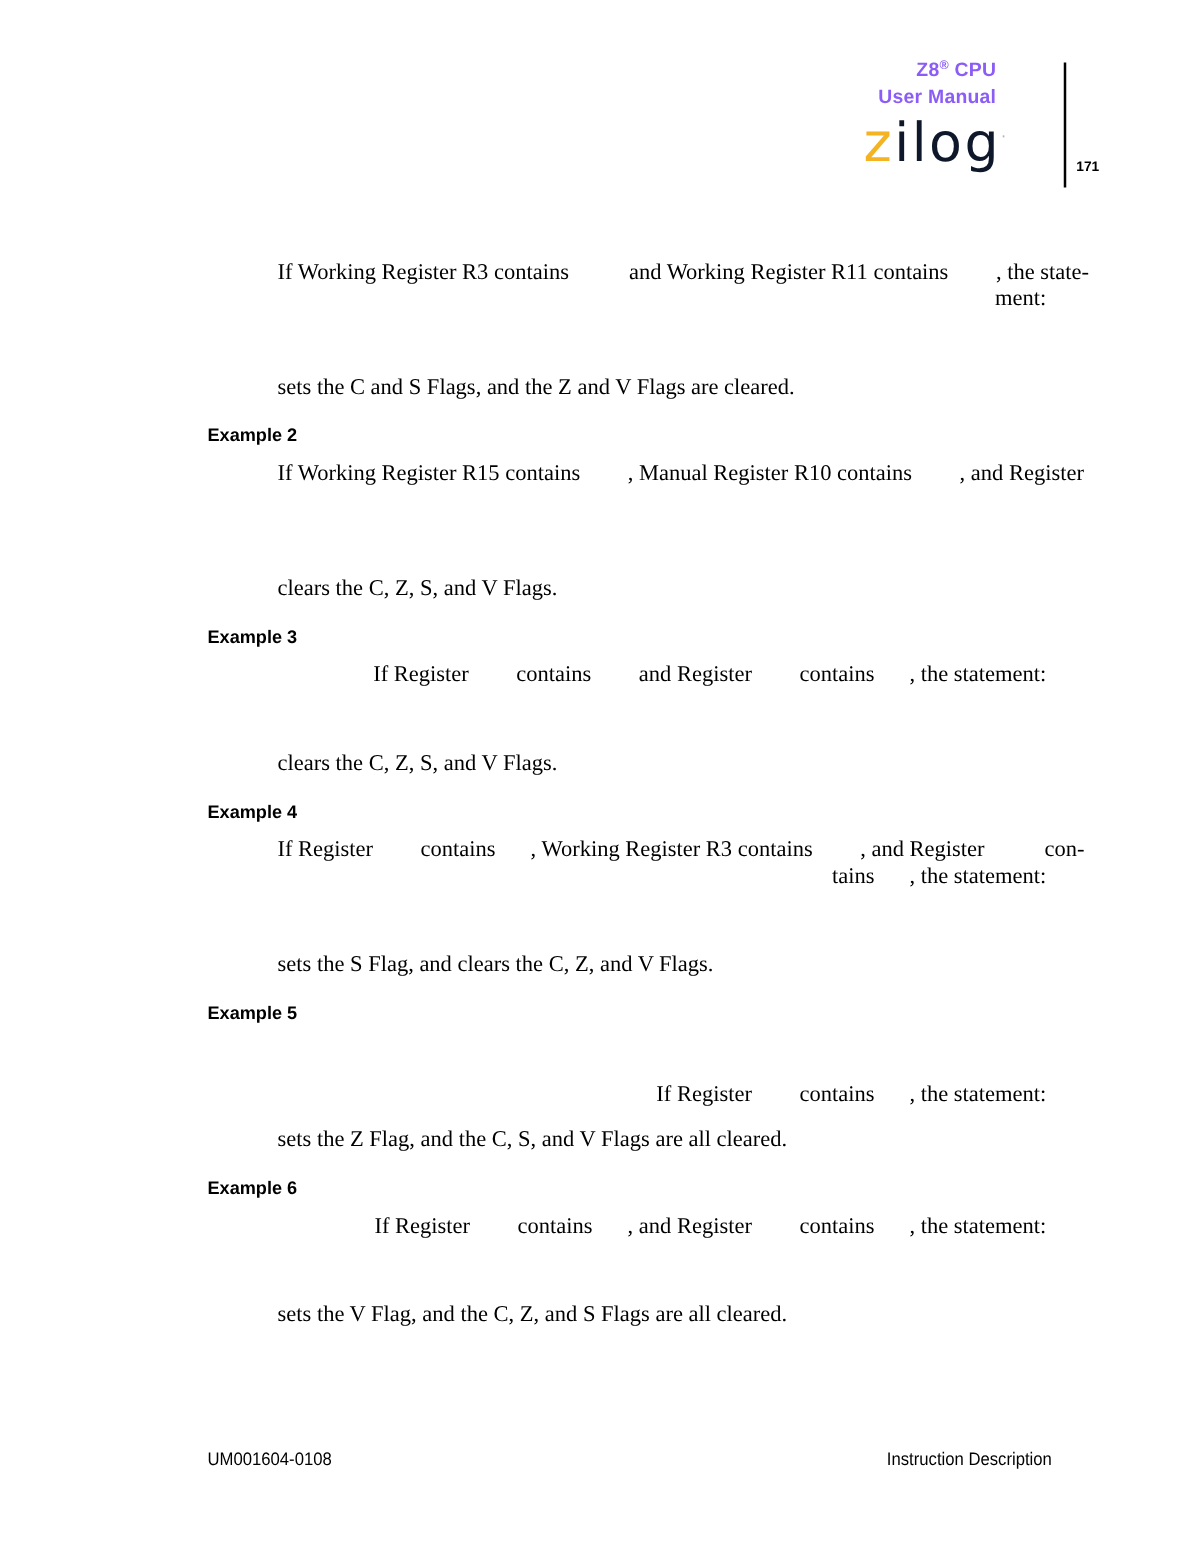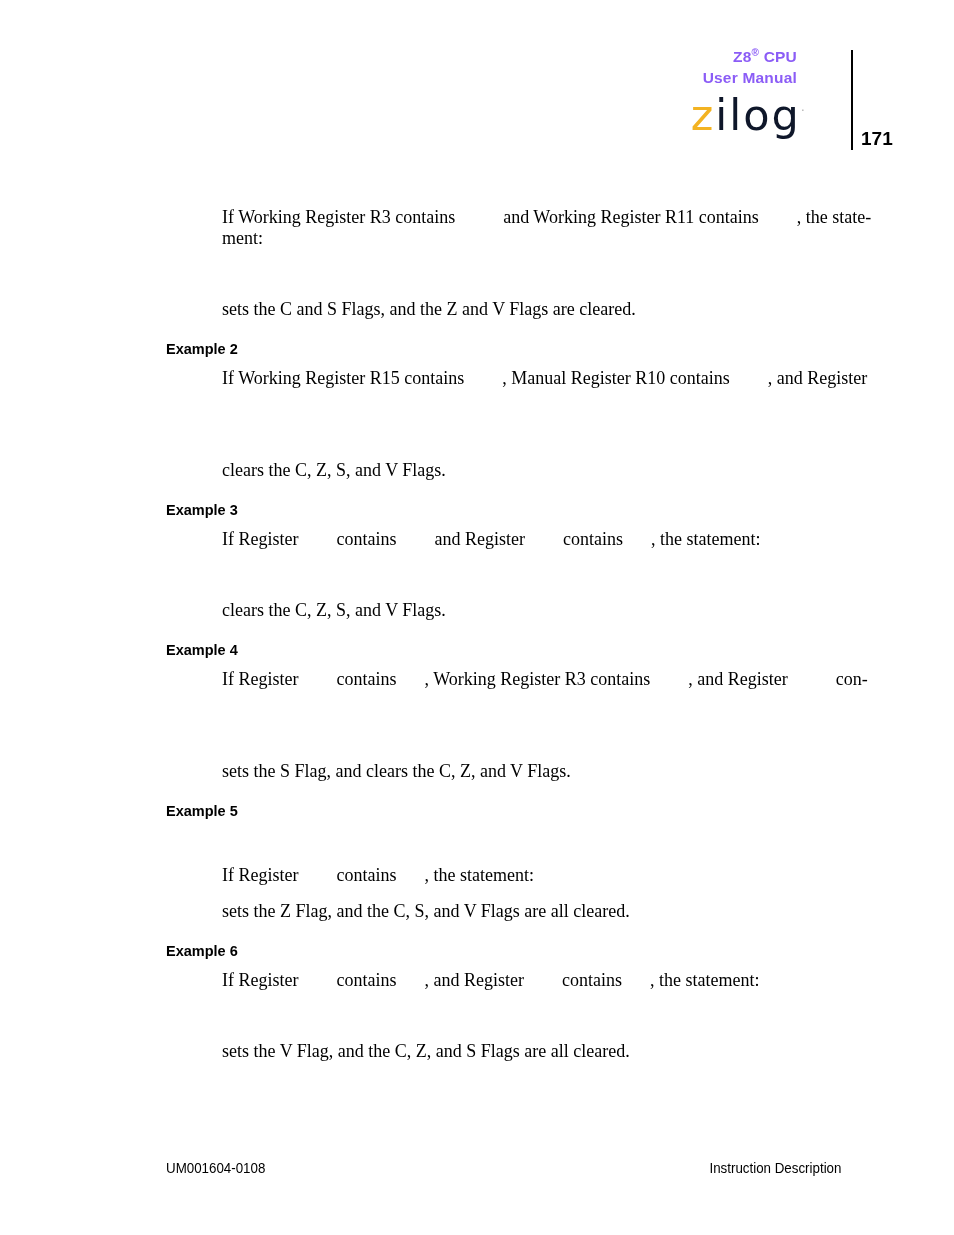"171" .page-number { font-size: 19px -> 11px }
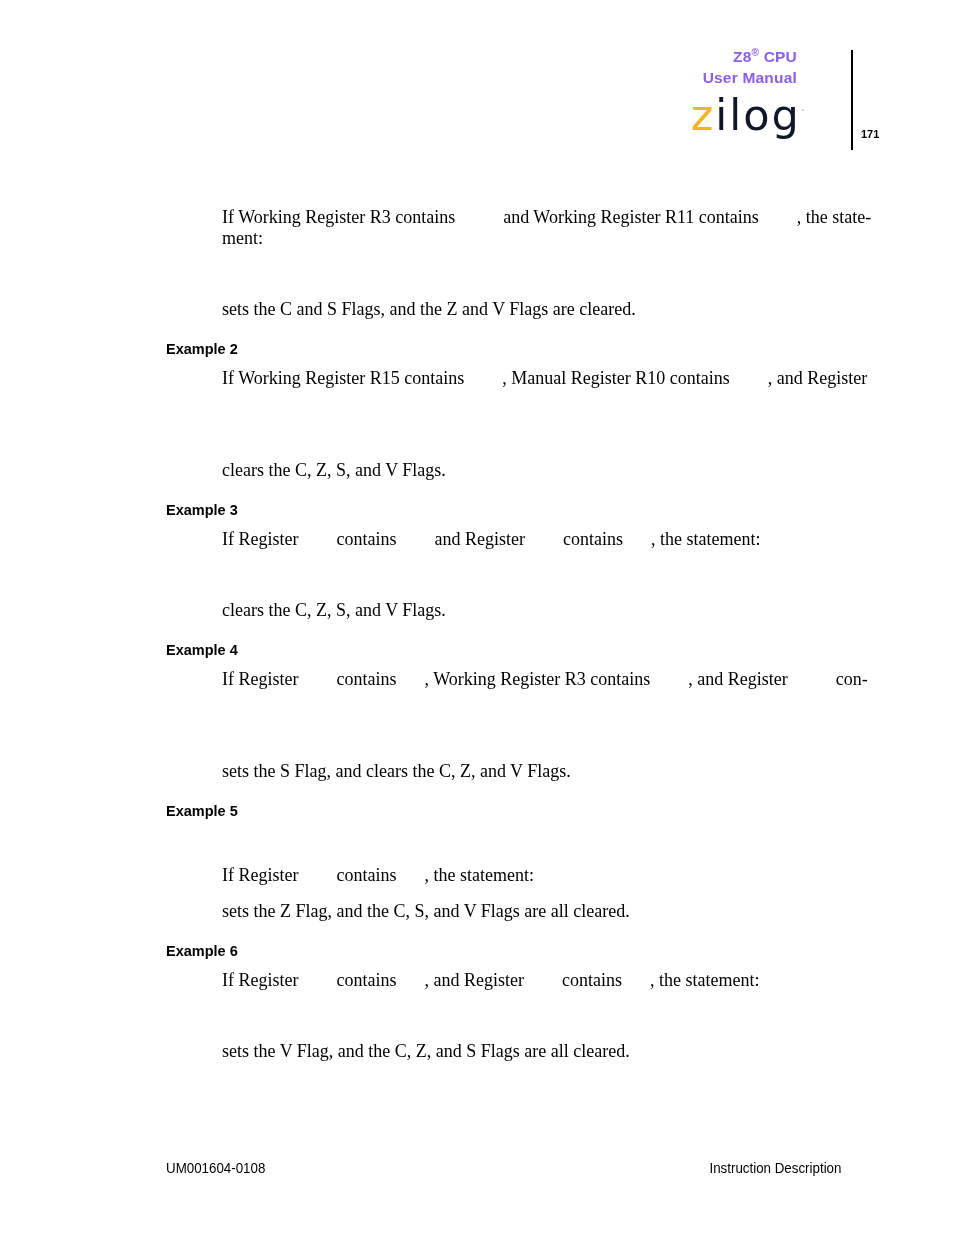"If Working Register R3 contains" .line { text-align: none -> right }
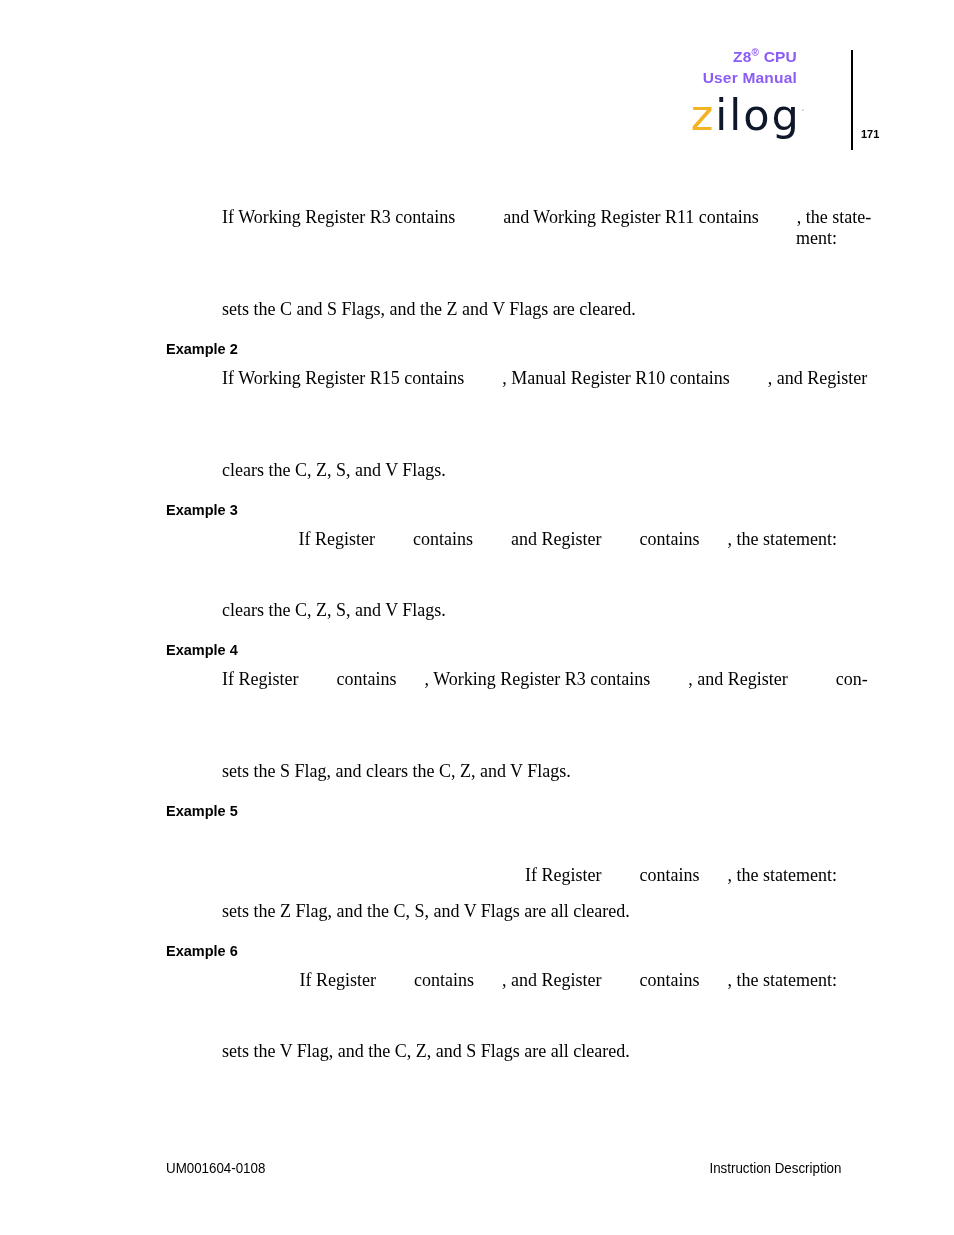"tains , the statement:" span.line { html: none -> <span><span>tains</span><span> </span><span>, the statement:</span></span> }
